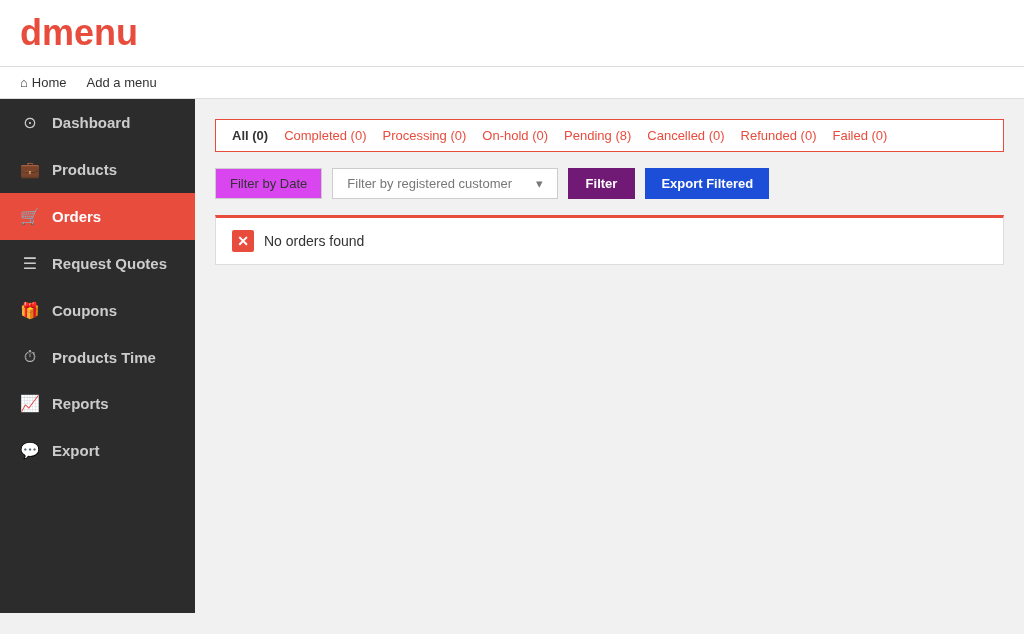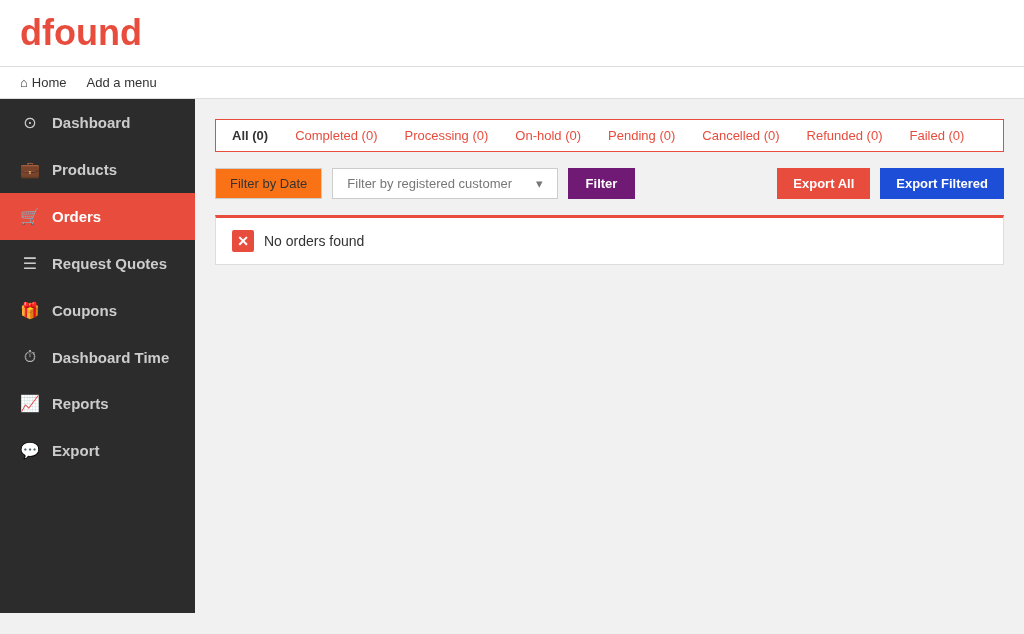"found" span { text: found -> menu }
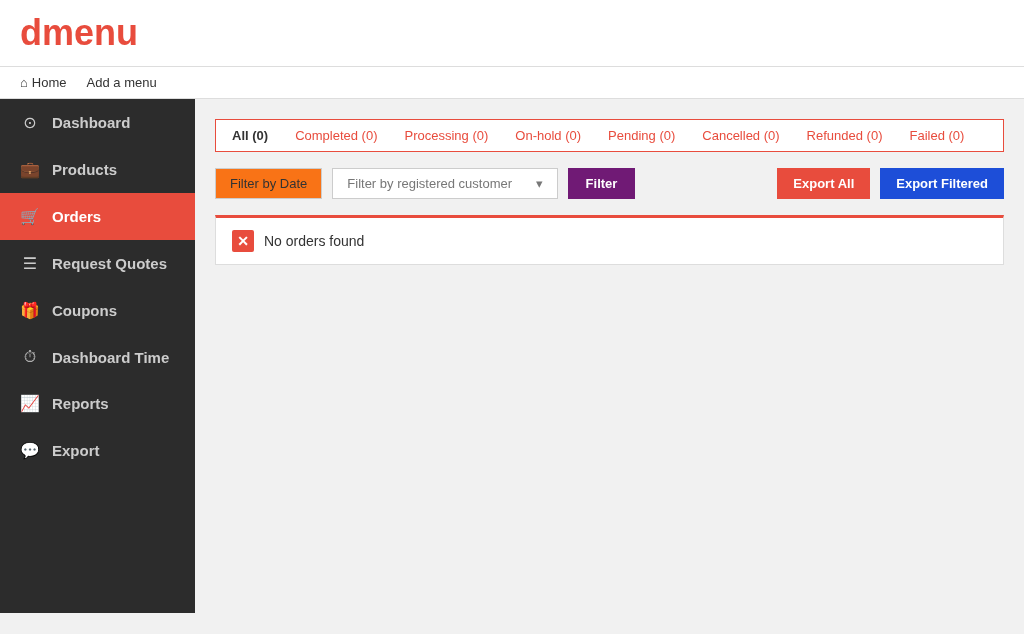"All (0)" .order-tabs { gap: 27px -> 16px }
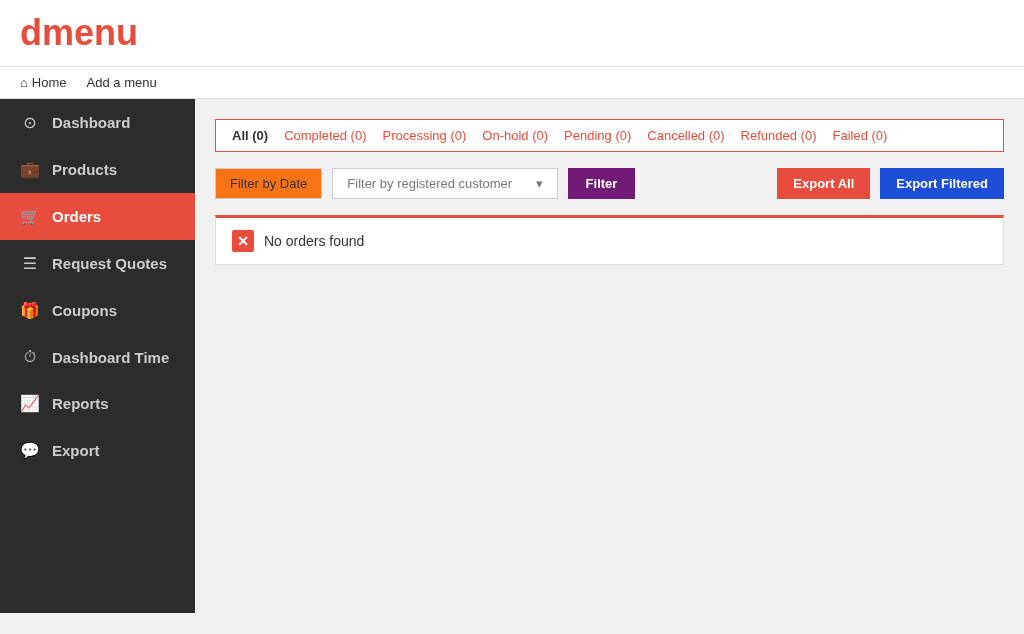"Pending (0)" a.order-tab { text: 0 -> 8 }
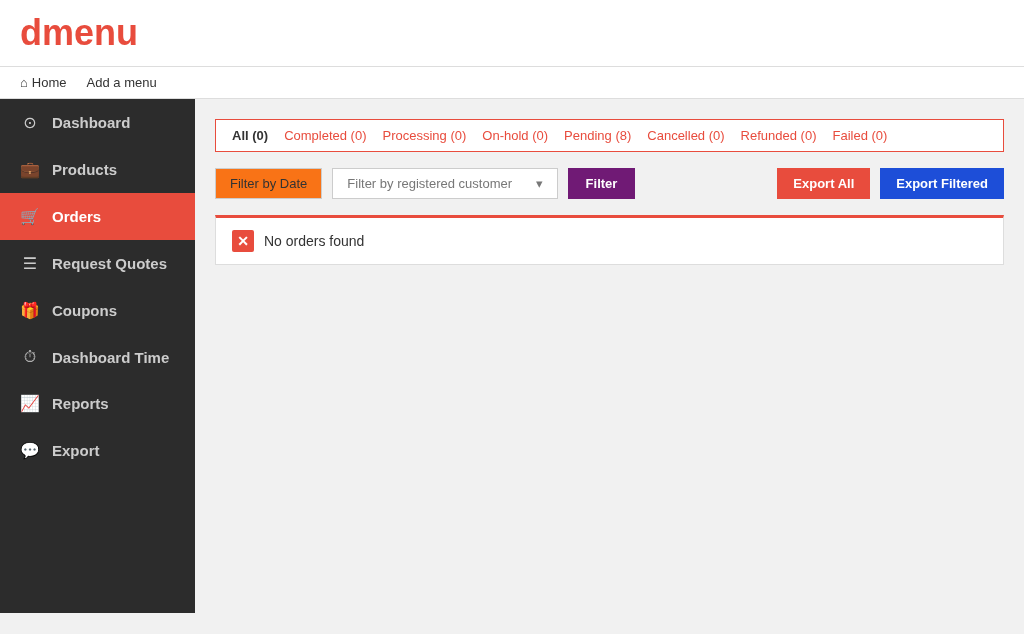"Filter by Date" .filter-date-btn { background: #f97316 -> #d946ef }
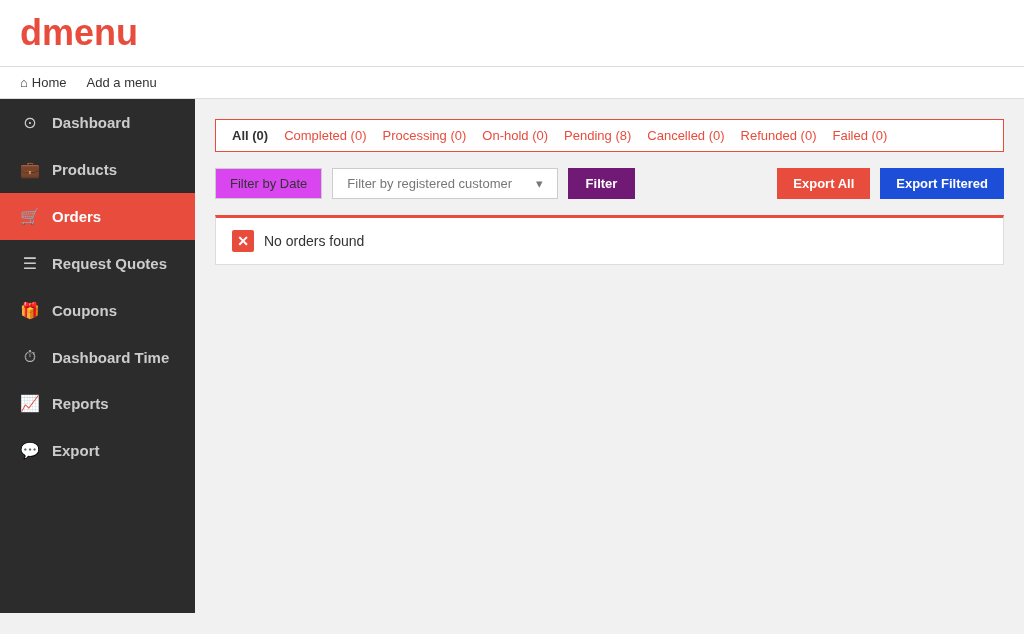"Export All" button.export-btn { html: <button> <span>Export All</span> </button> -> none }
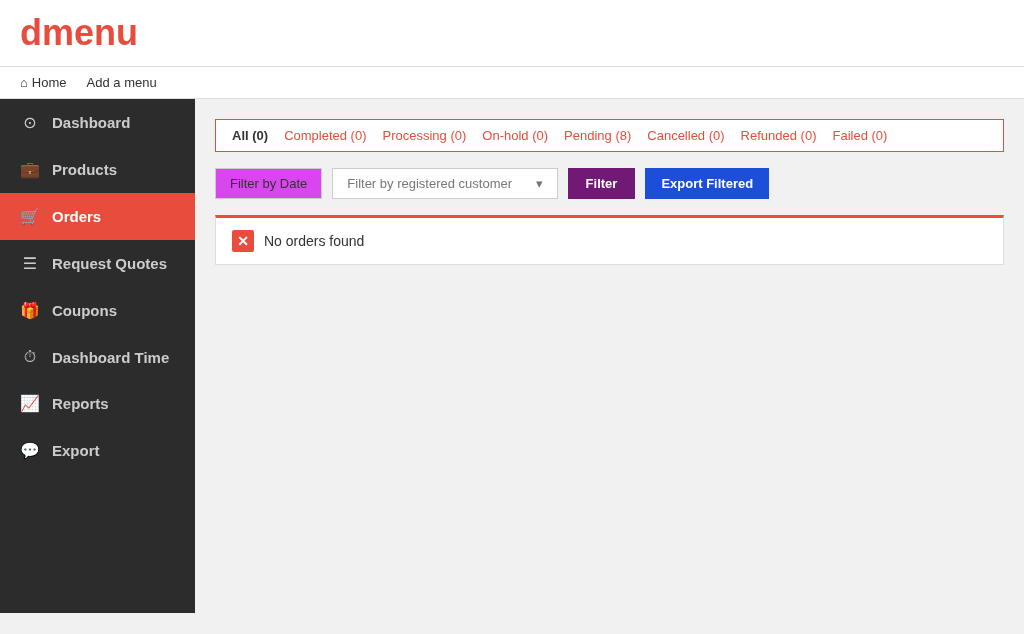"Dashboard Time" span.sidebar-item-label { text: Dashboard -> Products }
